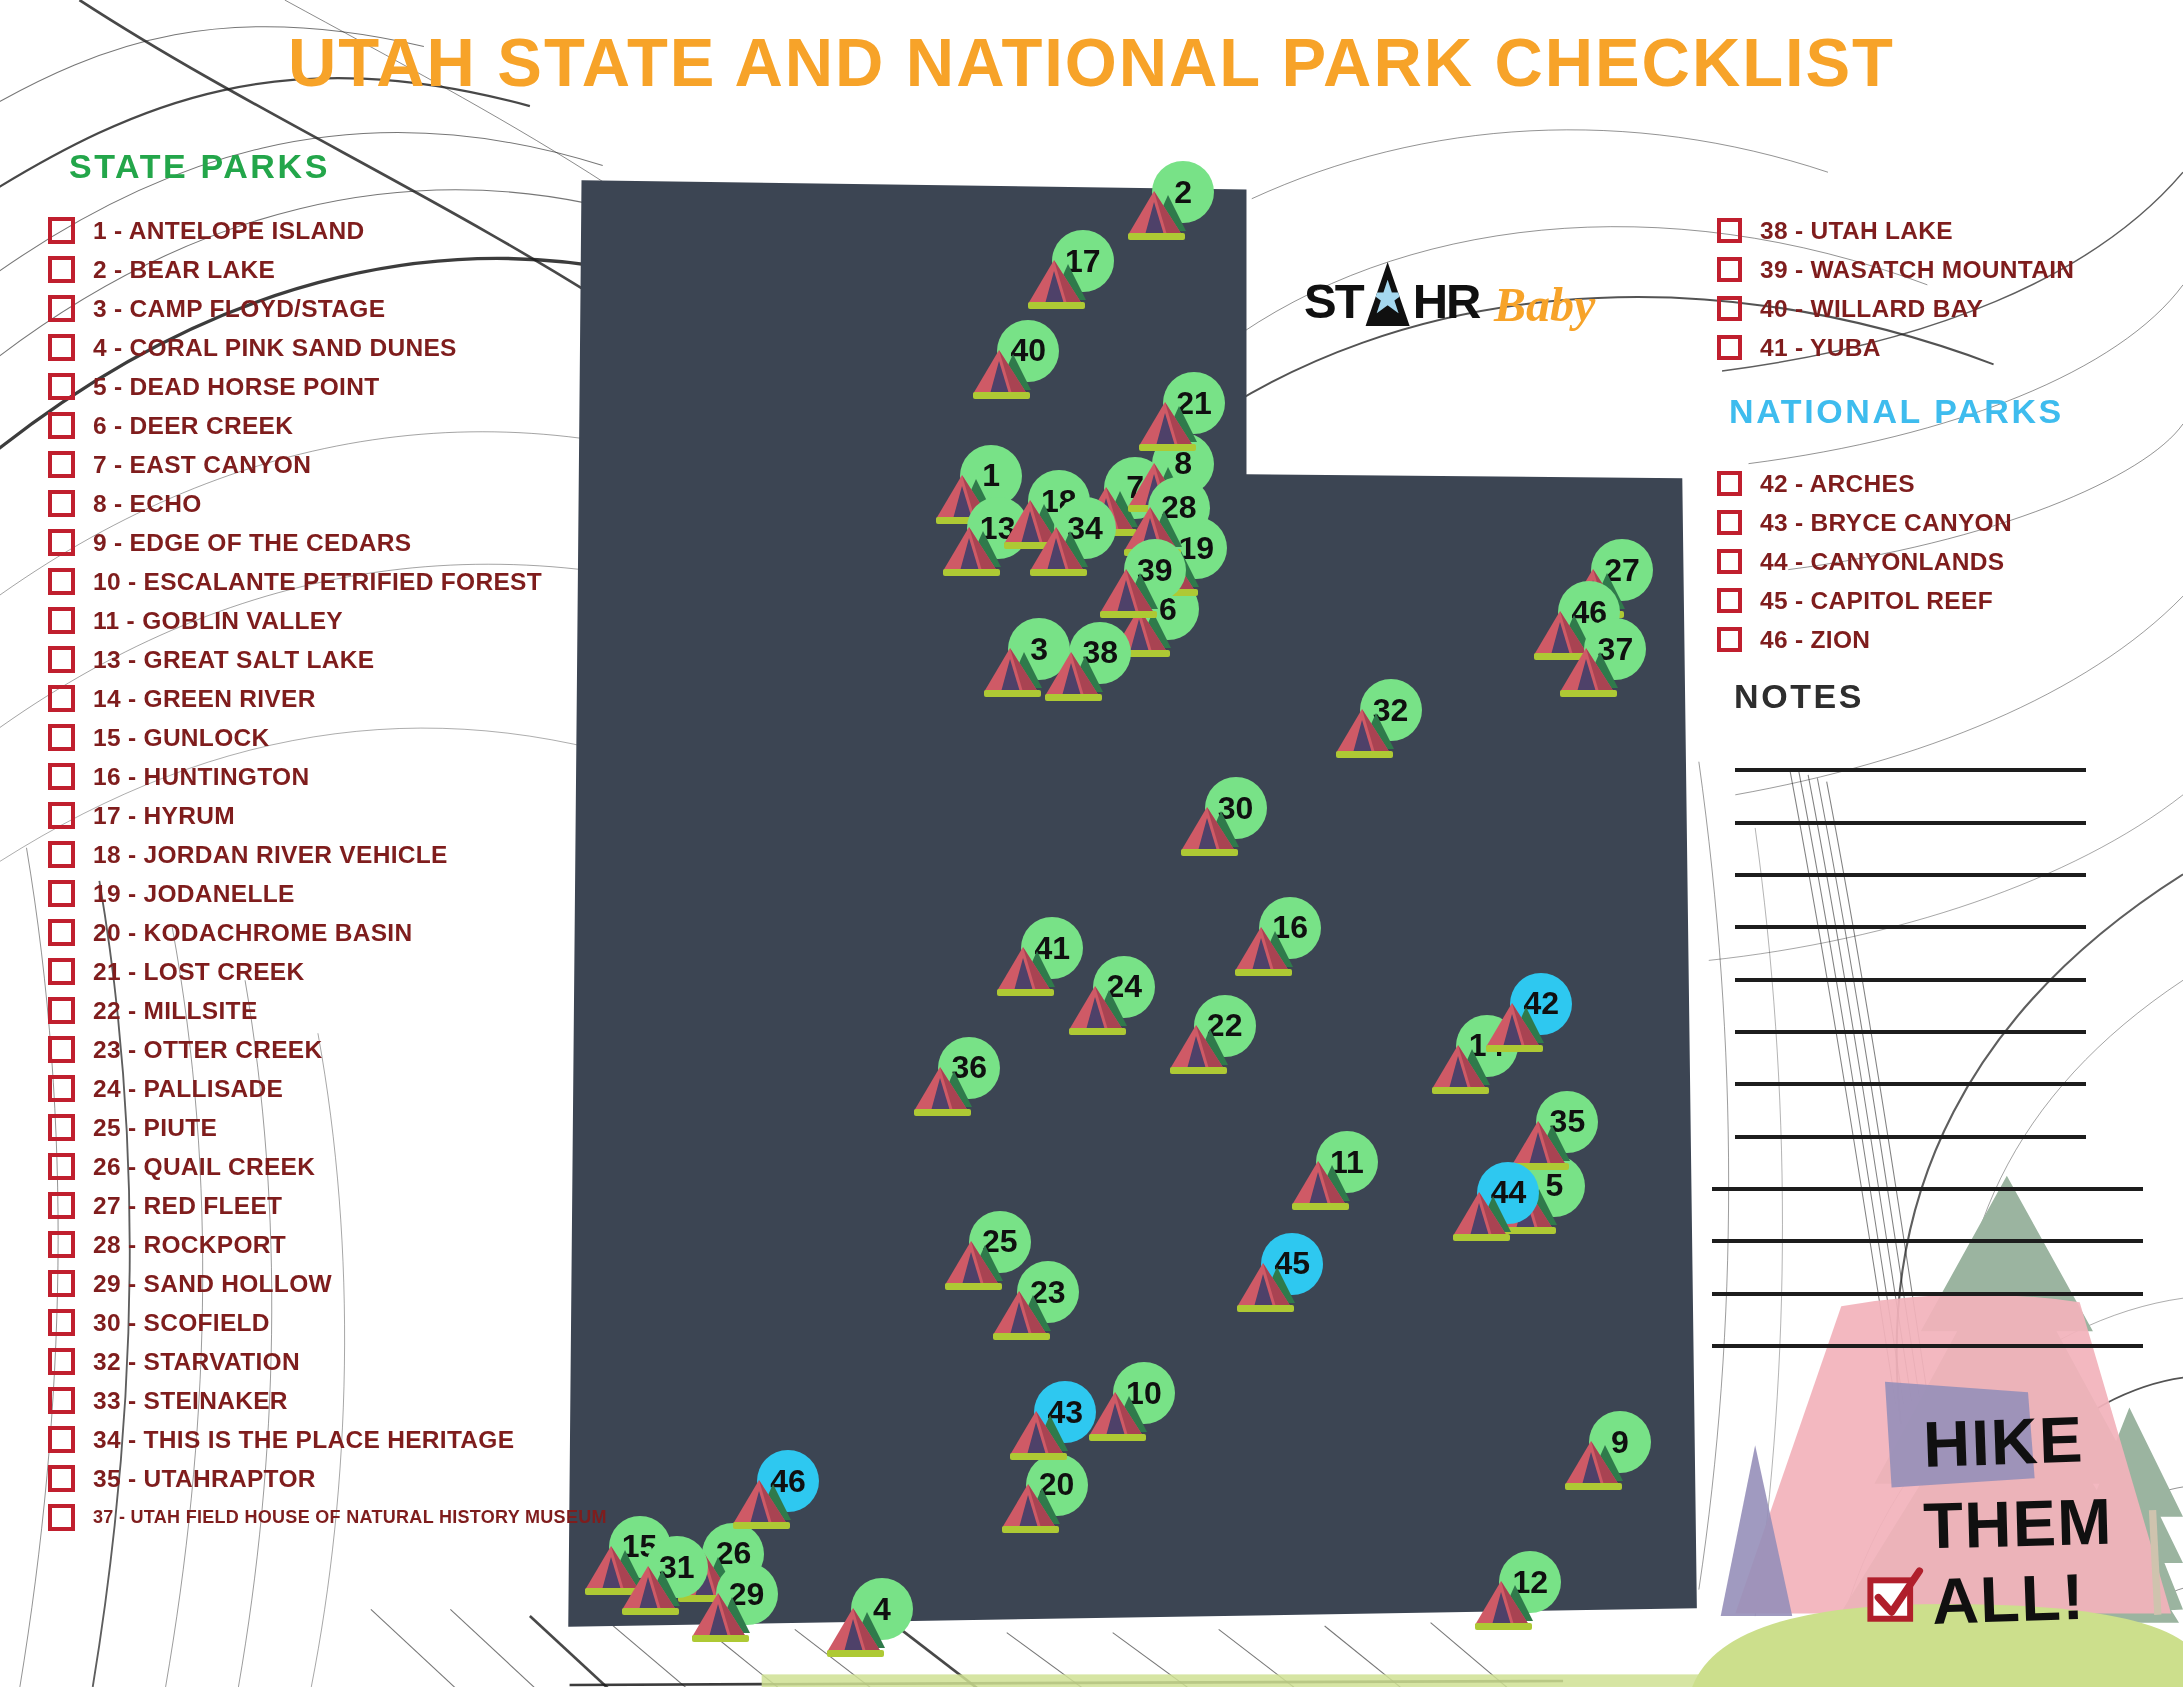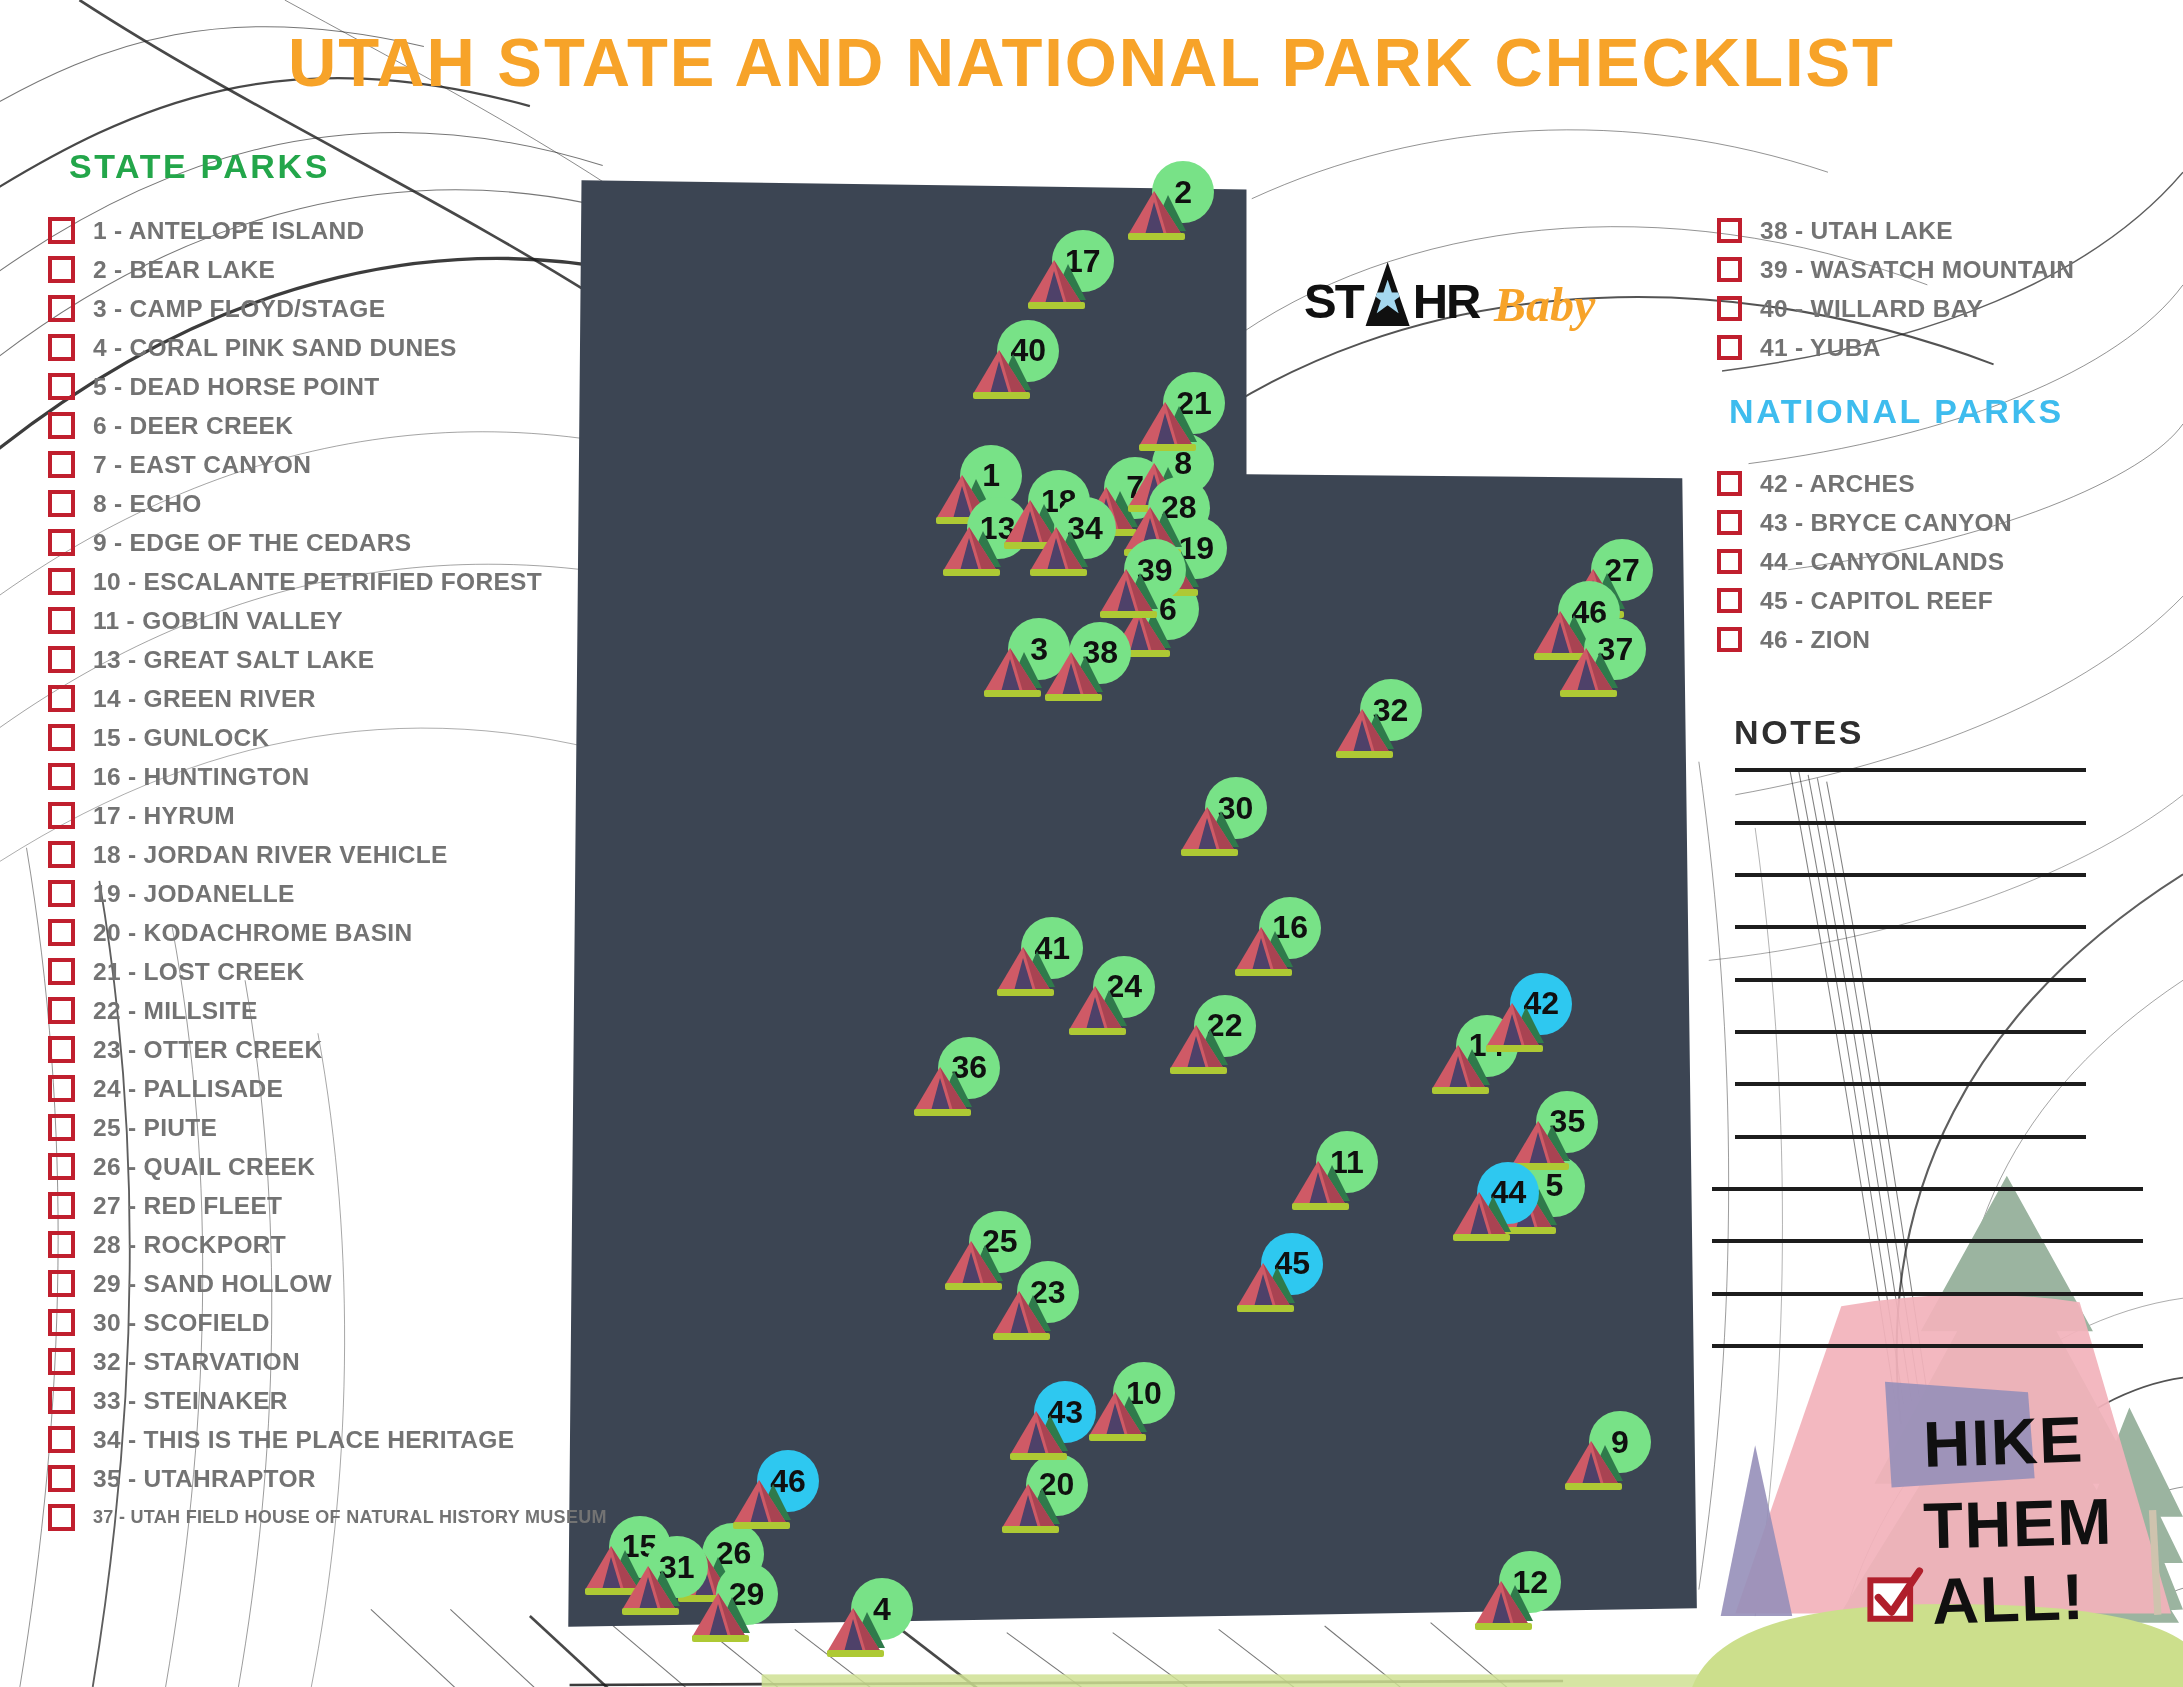"1 - ANTELOPE ISLAND" .lbl { color: #737373 -> #7f1d1d }
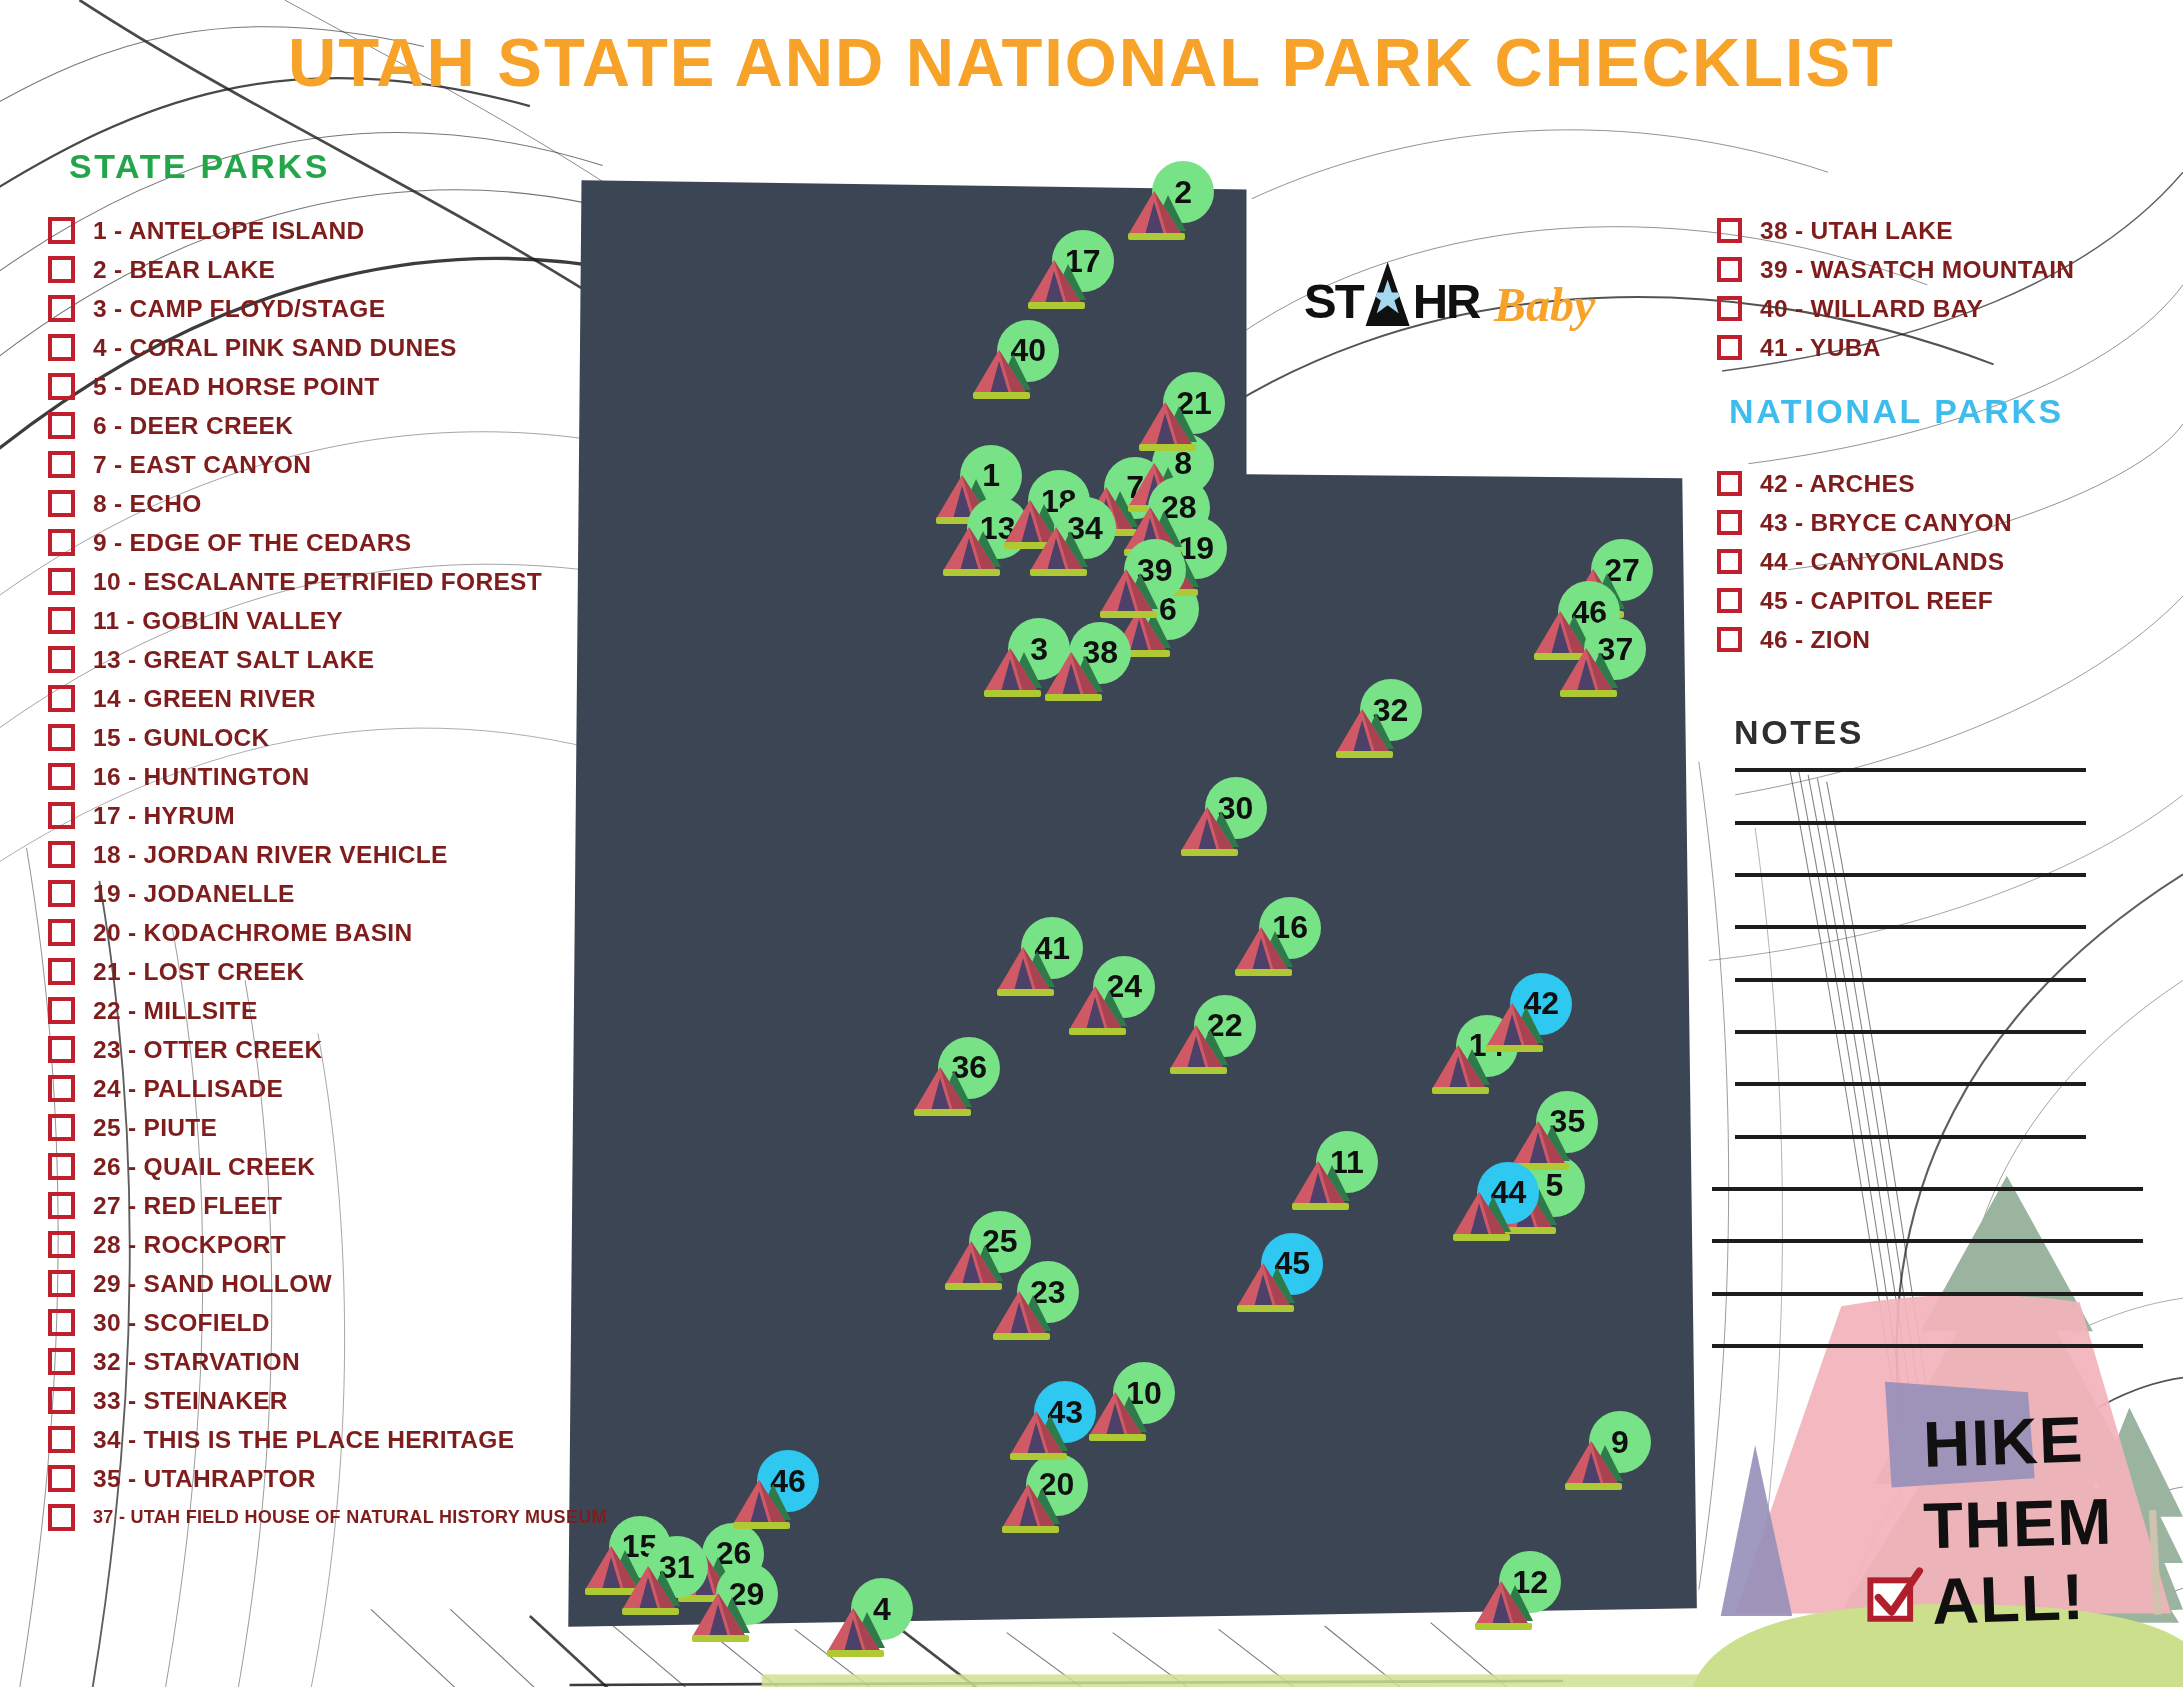"NOTES" #notes-heading { margin-top: 36px -> none }
